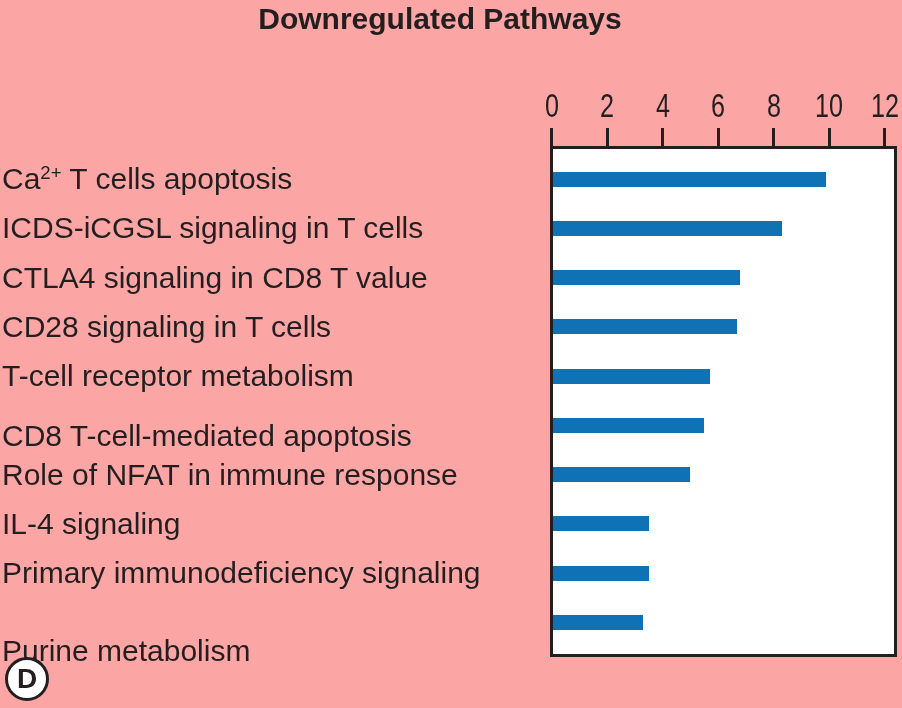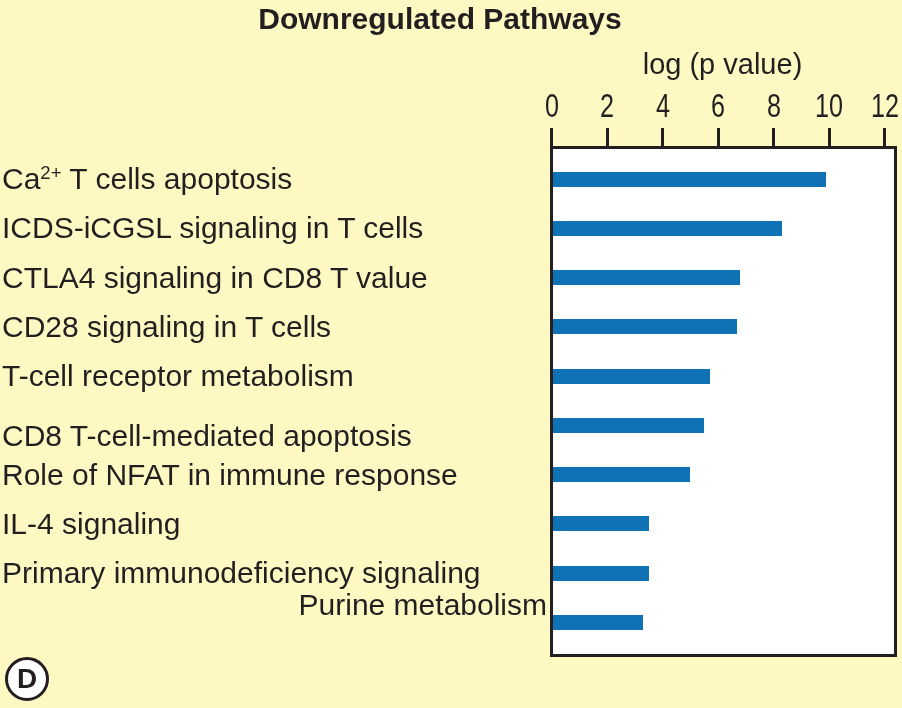"Downregulated Pathways" .figure { background: #fef9c3 -> #fca5a5 }
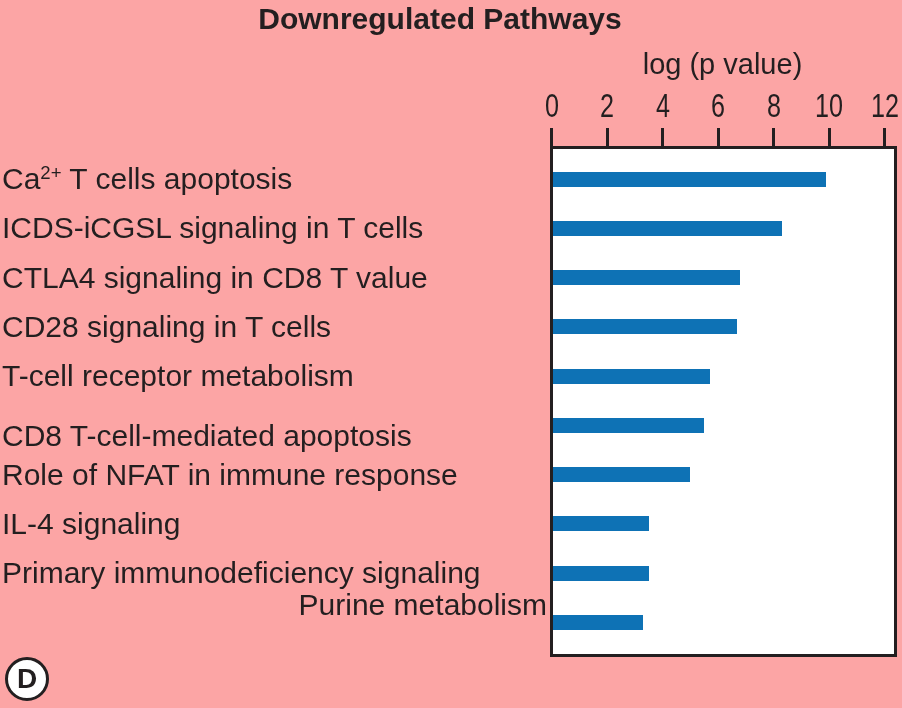"log (p value)" div.axis-title { html: <div>log (p value)</div> -> none }
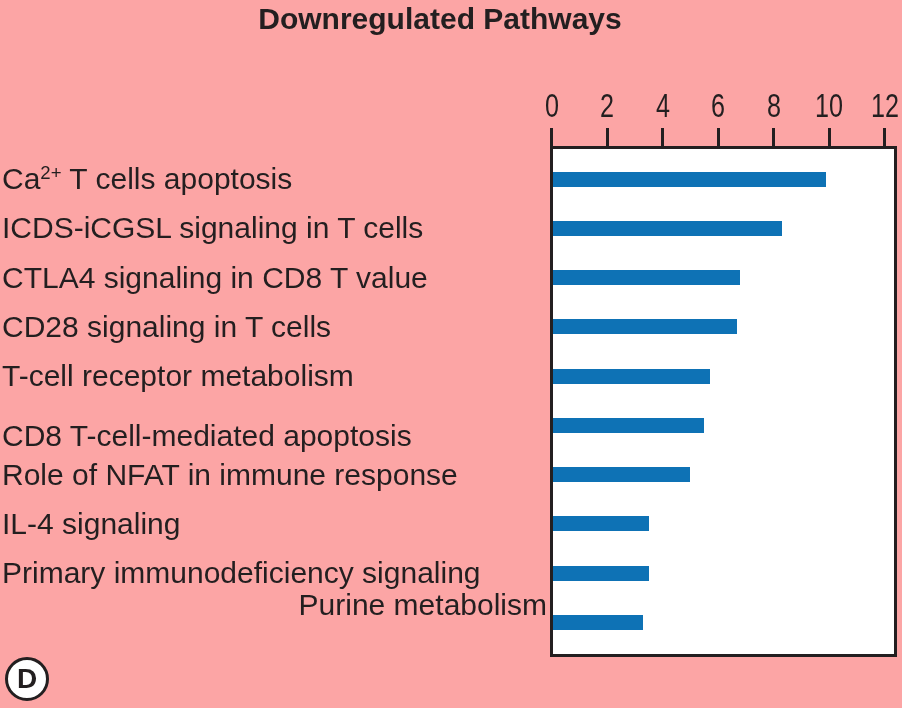"Purine metabolism" div.cat-label { text-align: right -> none; top: 586px -> 632px }
